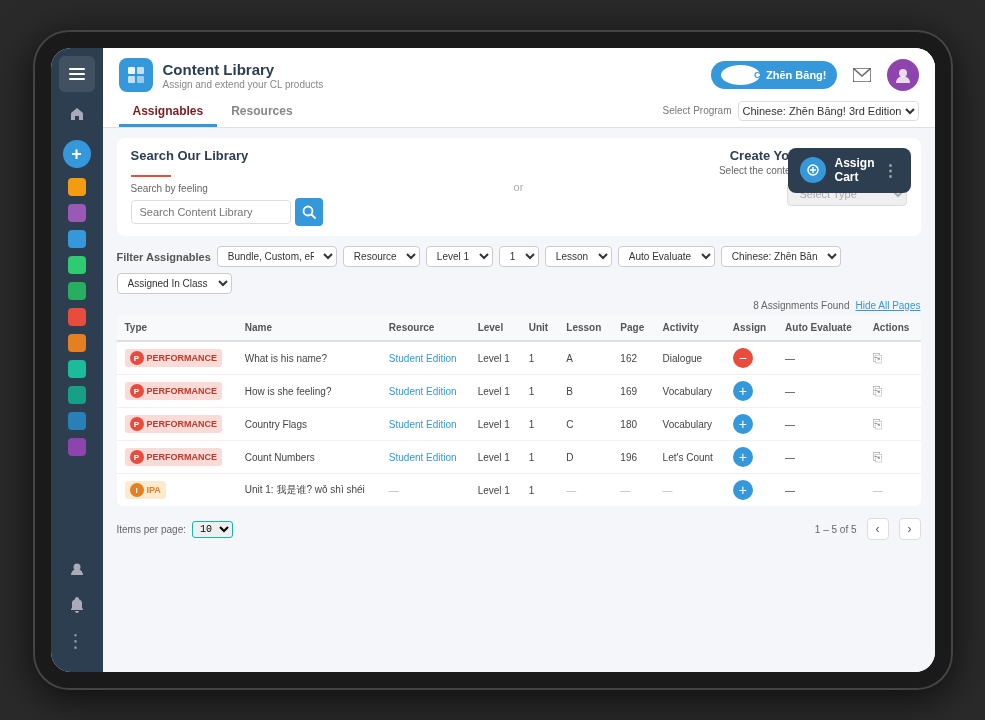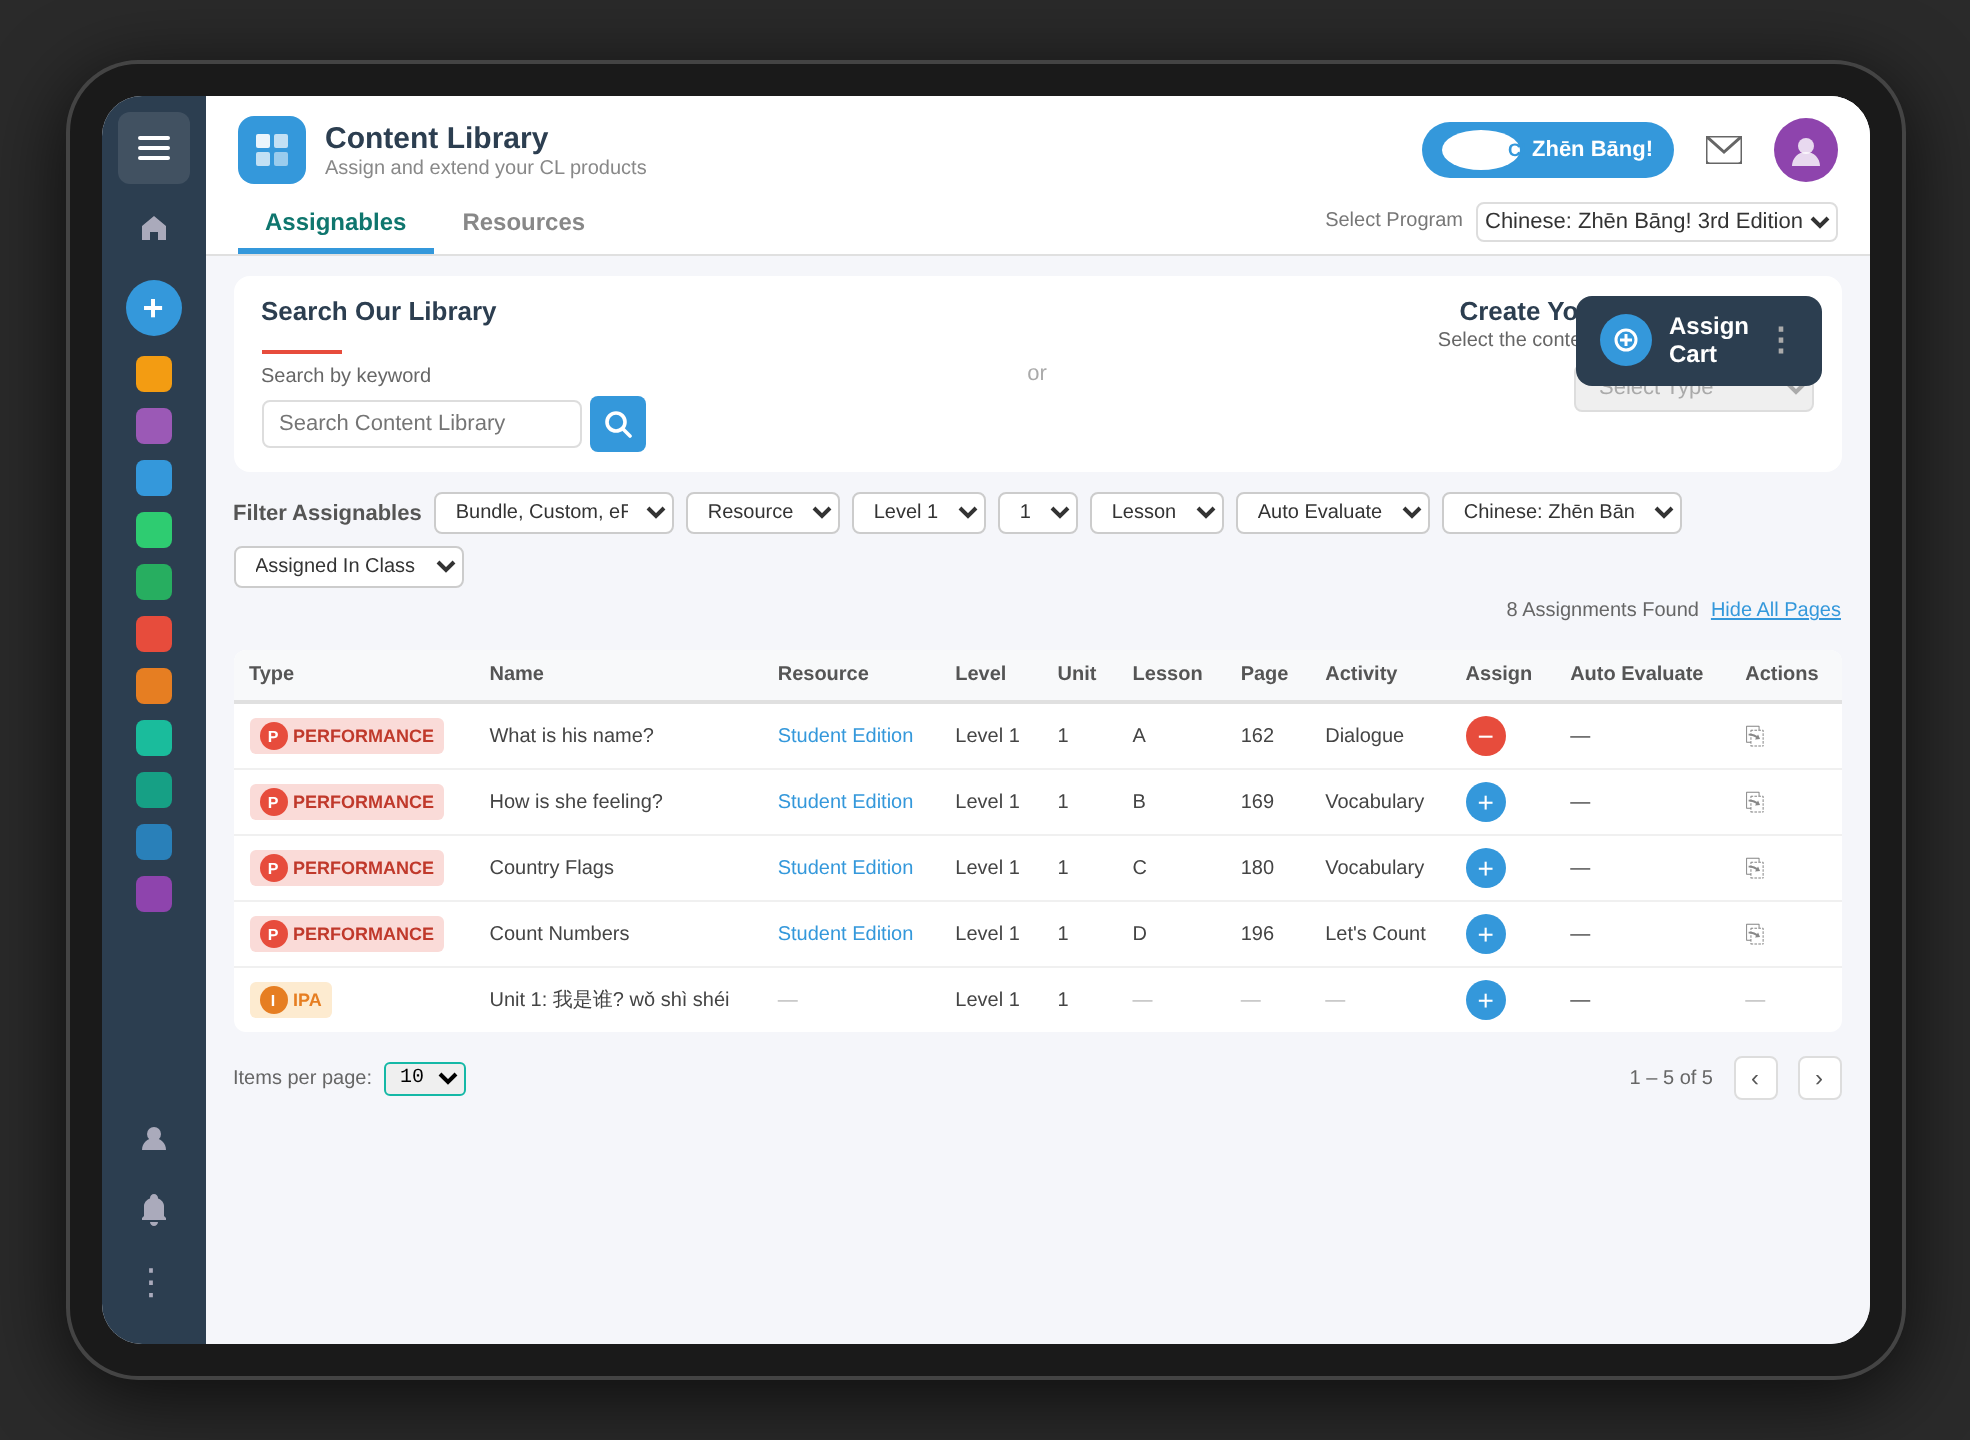"Assignables" .tab.active { color: #0f766e -> #7f1d1d }
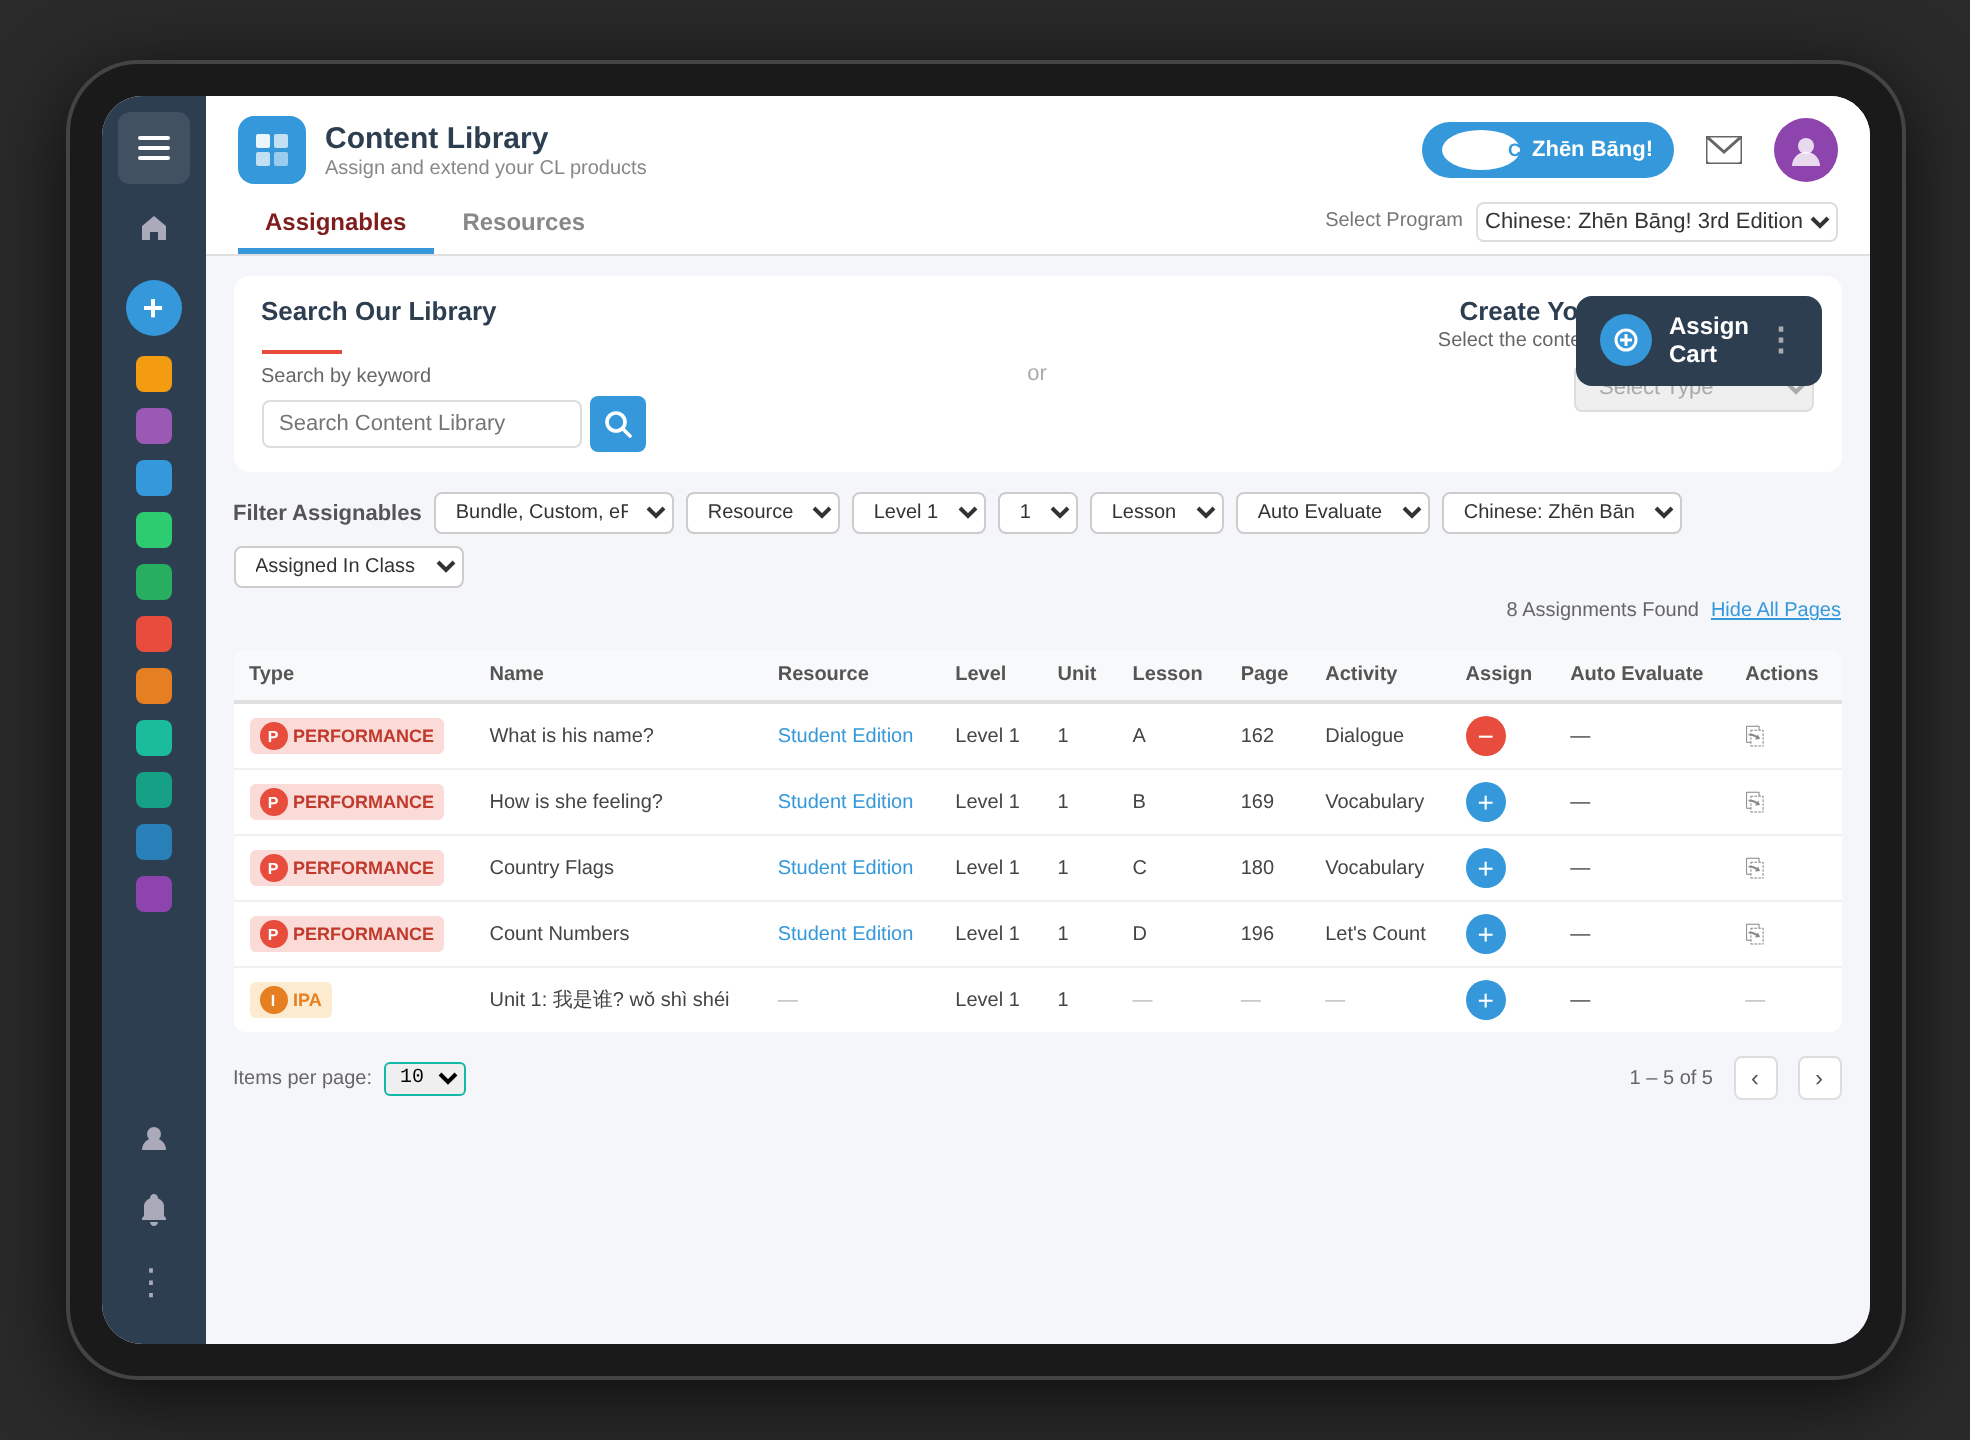"Search by keyword" div.search-label { text: keyword -> feeling }
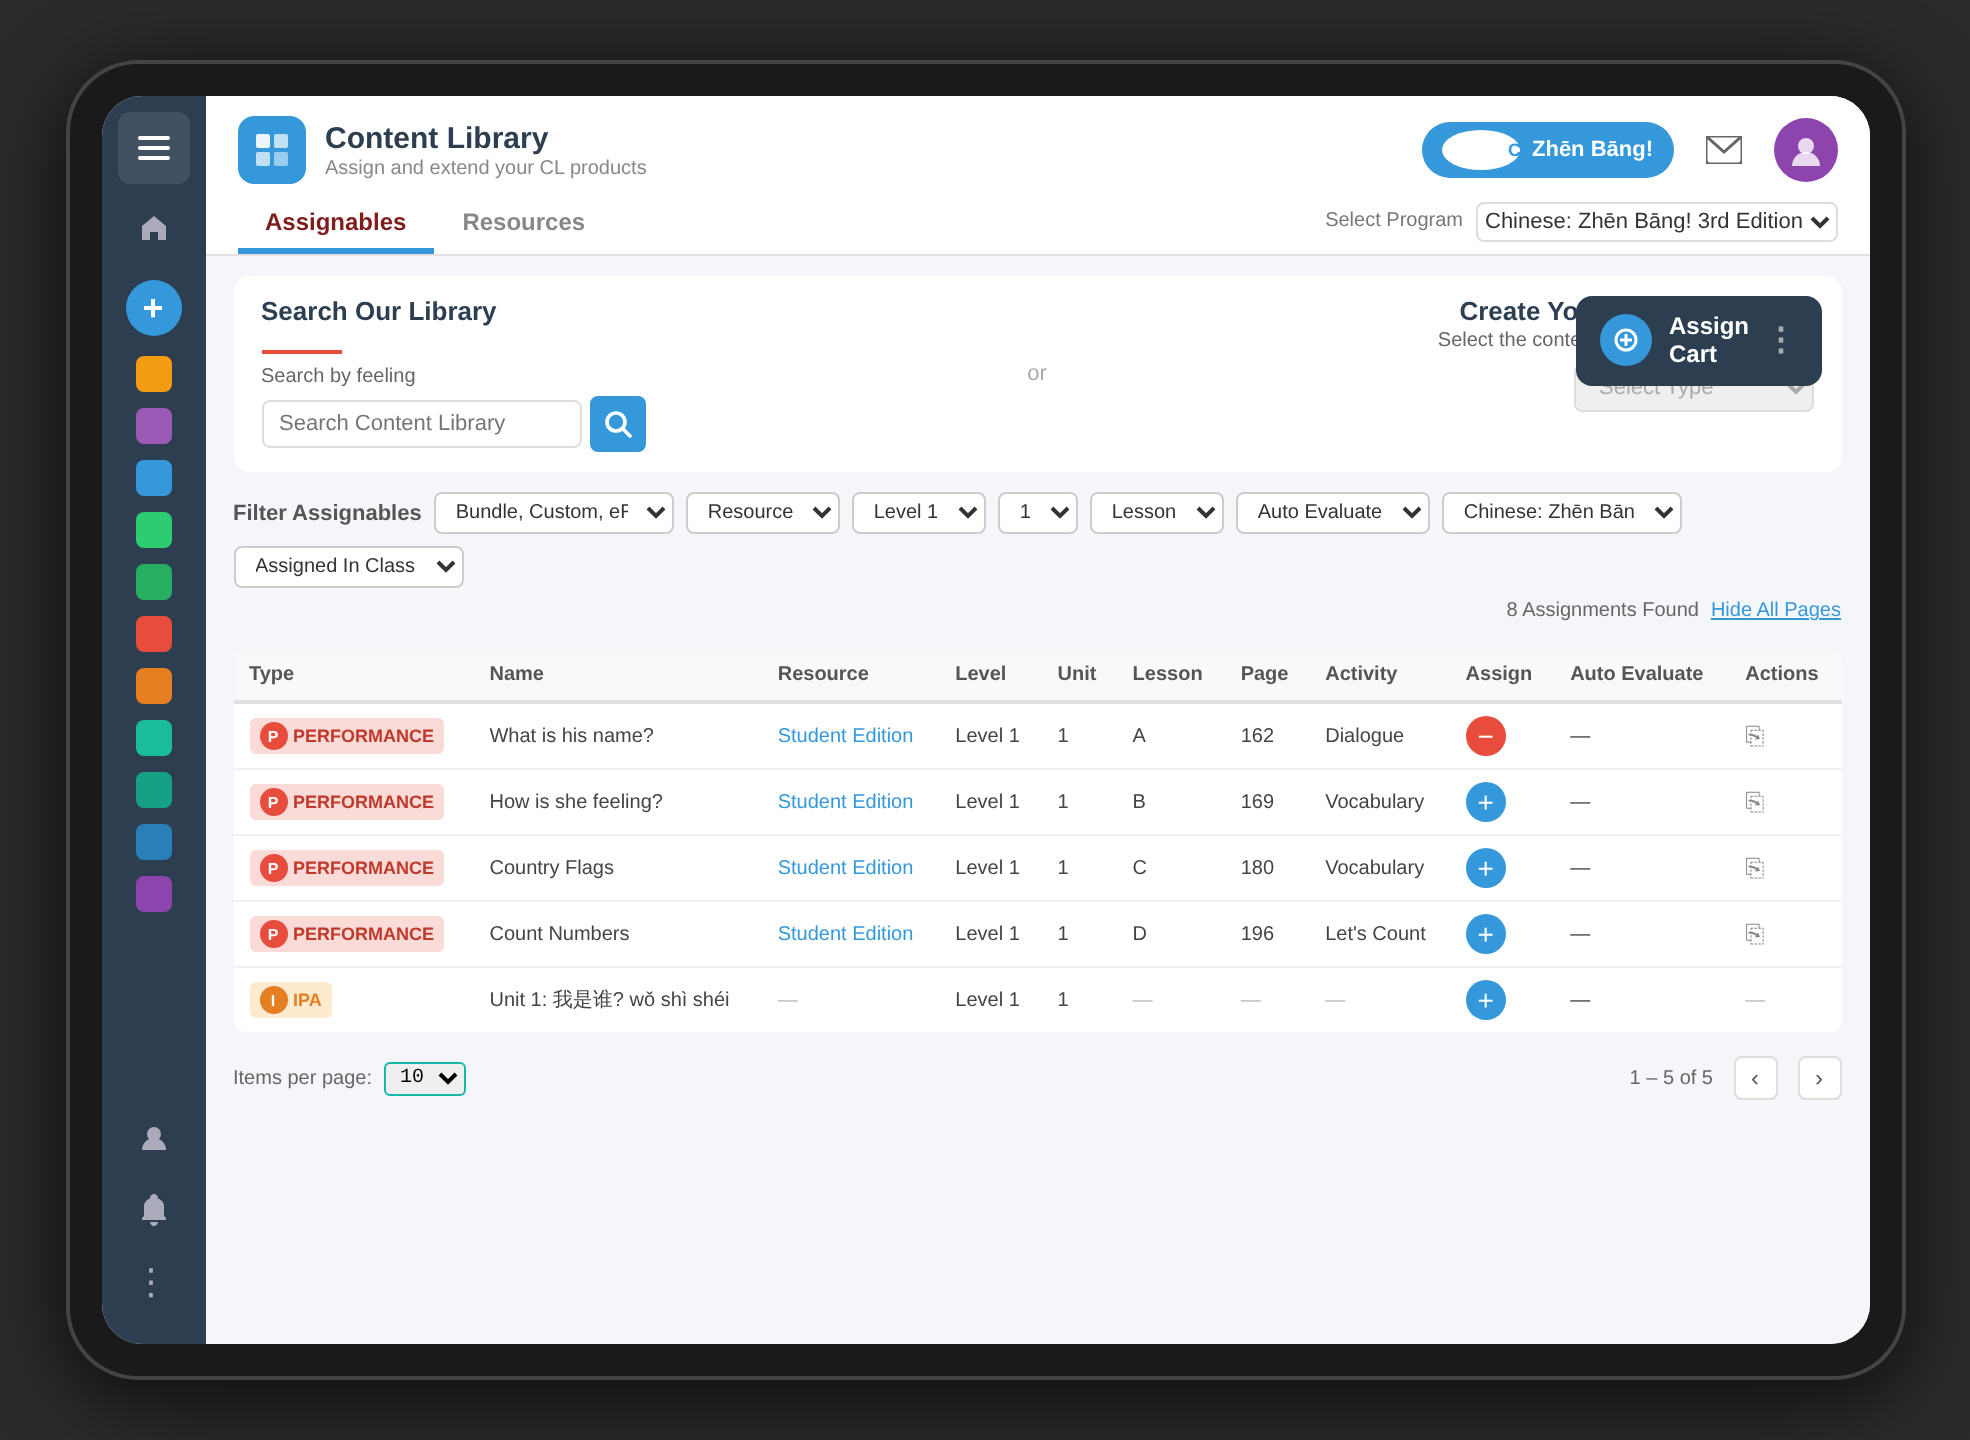"8 Assignments Found" .results-row { margin-bottom: 14px -> 4px }
